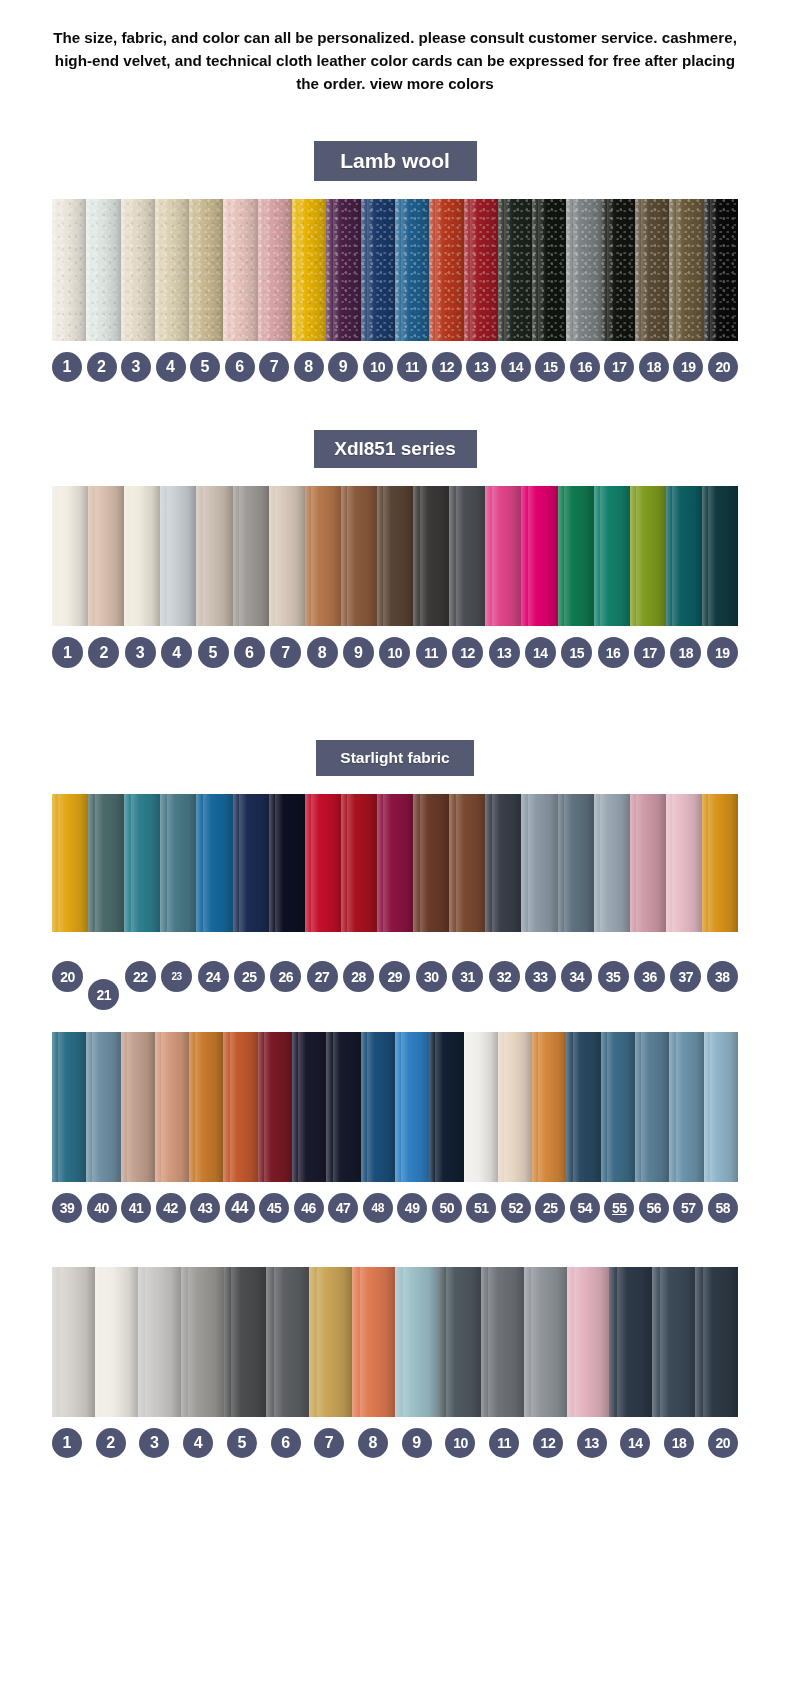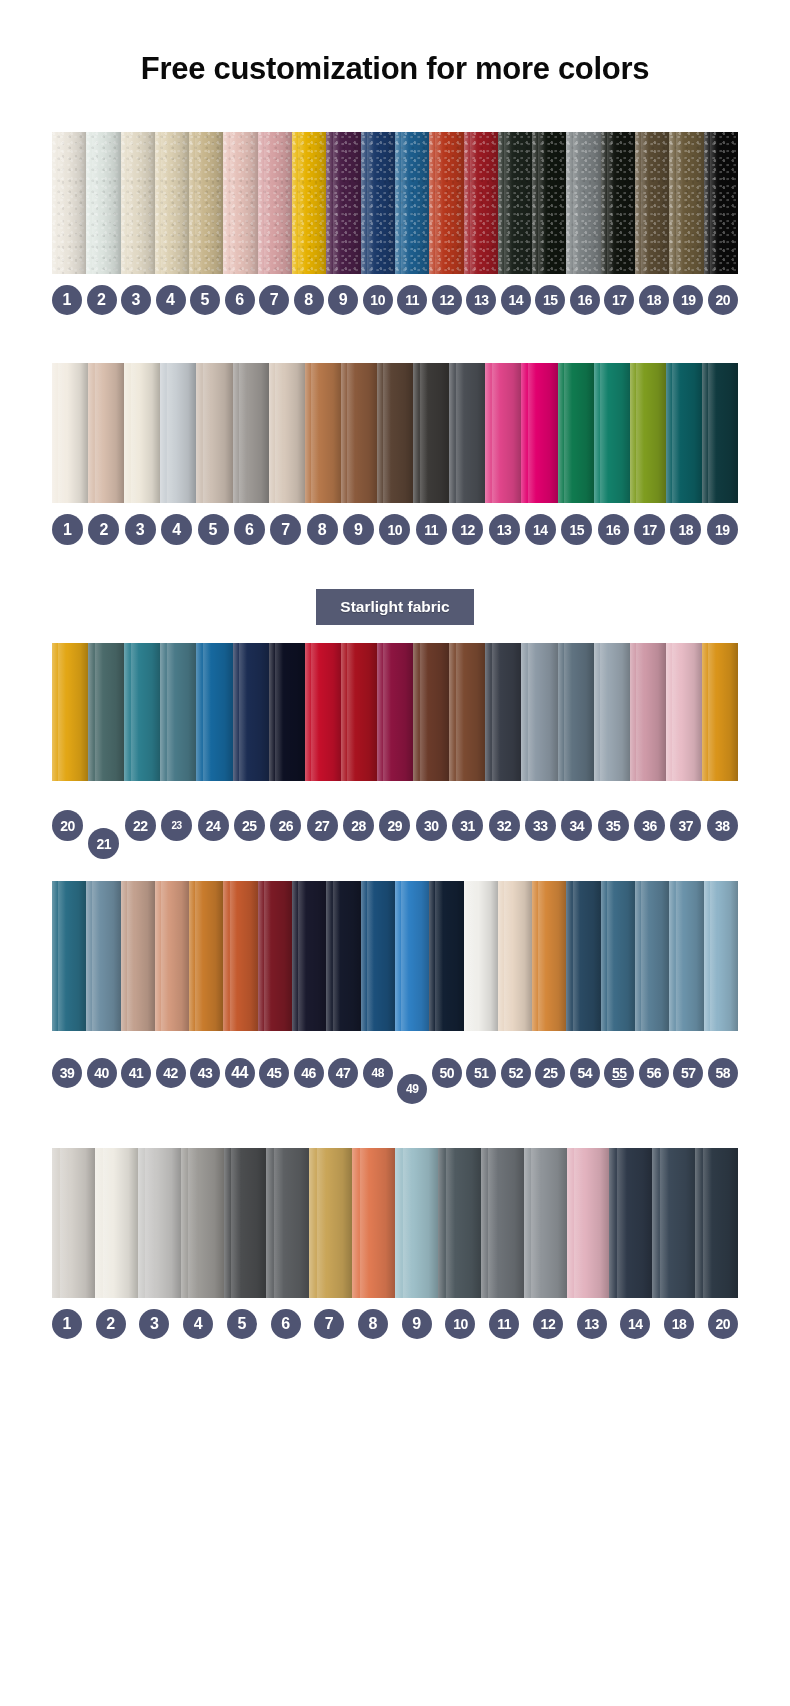"The size, fabric, and color" div.subhead { html: none -> <div>The size, fabric, and color can all be personalized. please consult customer service. cashmere, high-end velvet, and technical cloth leather color cards can be expressed for free after placing the order. view more colors</div> }
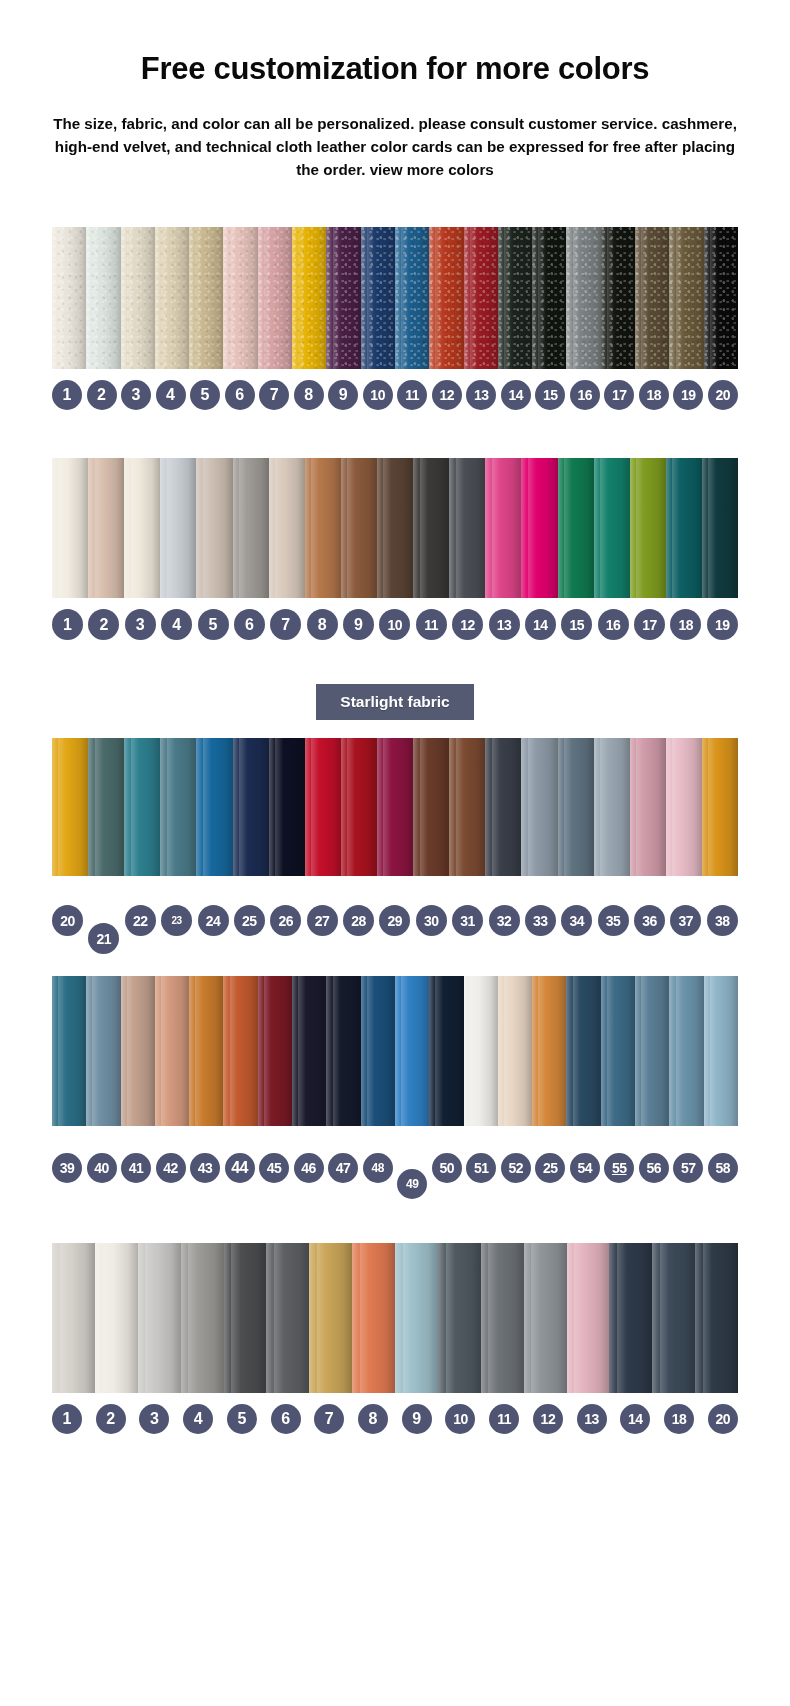"Free customization for more colors" div.headline { html: <div>Free customization for more colors</div> -> none }
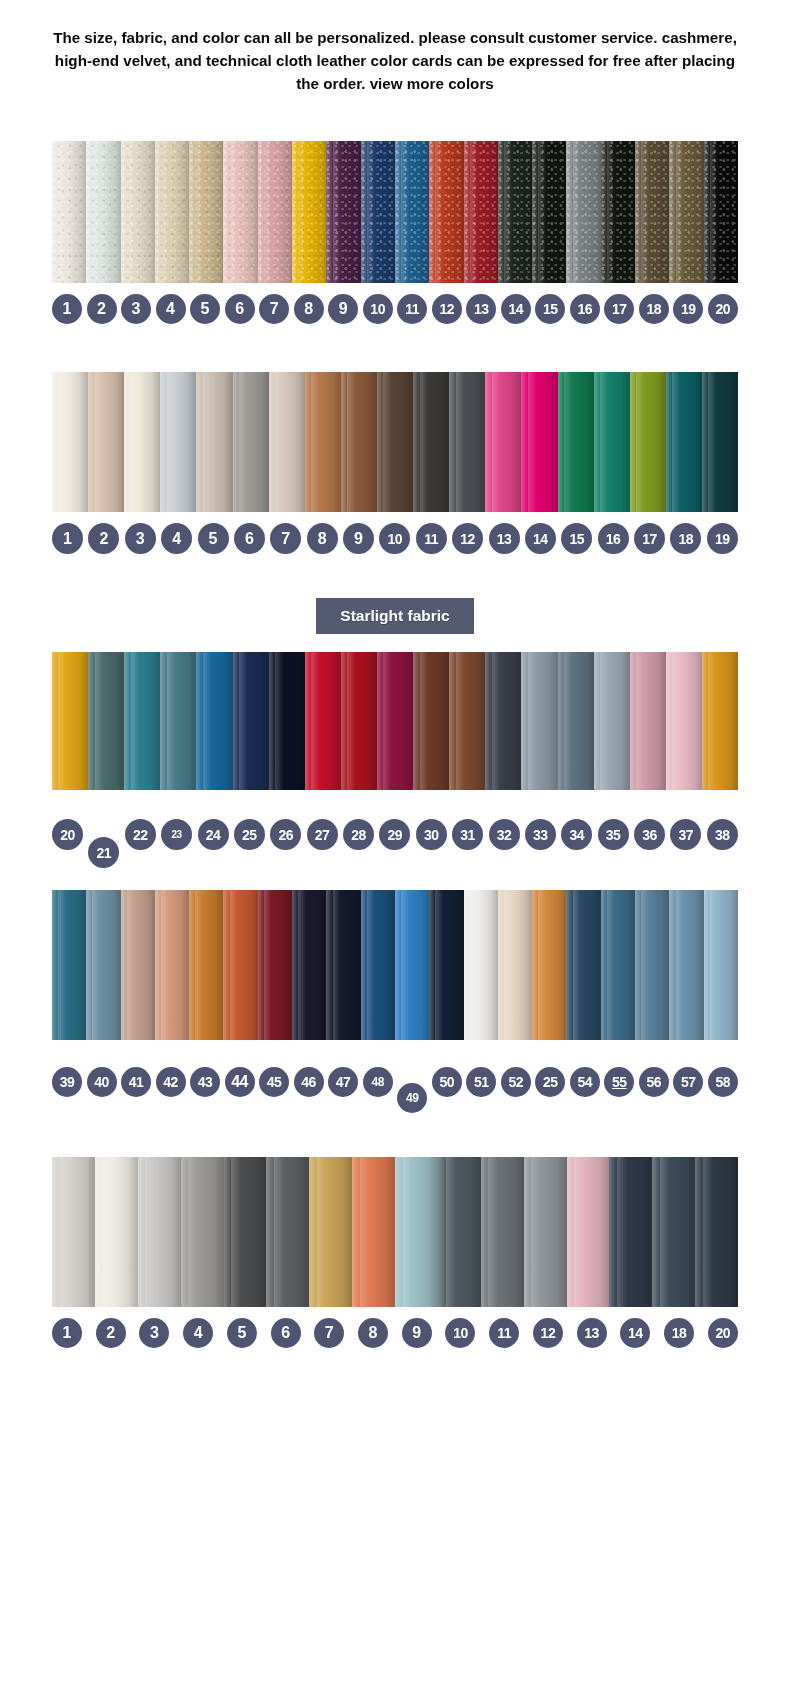"Lamb wool" div.label-wrap { html: none -> <div> <div> <span>Lamb wool</span> </div> </div> }
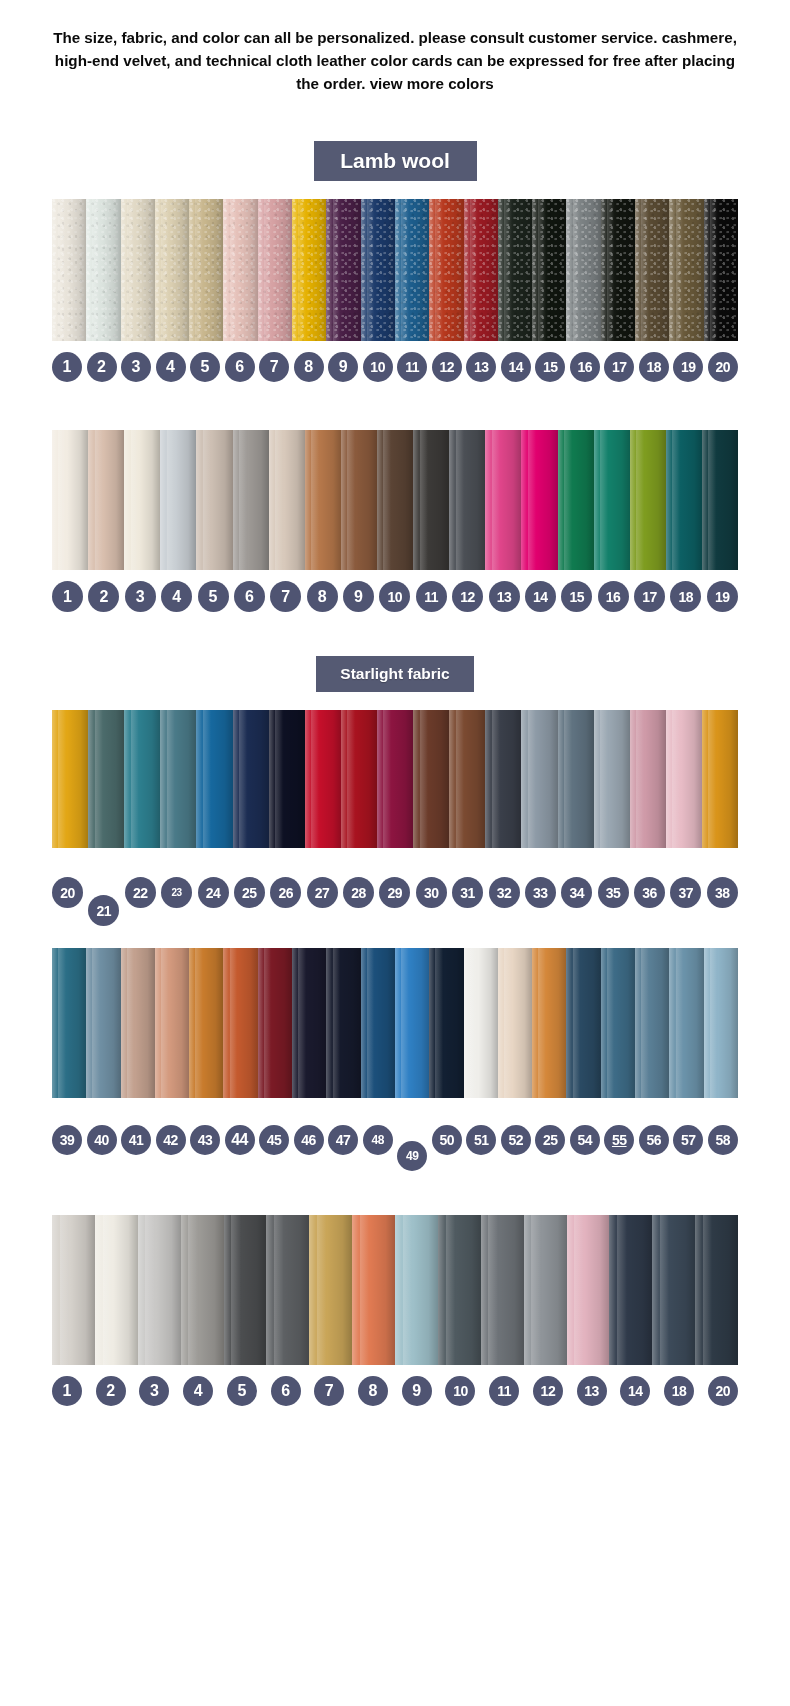"Xdl851 series" div.label-wrap { html: none -> <div> <div> <span>Xdl851 series</span> </div> </div> }
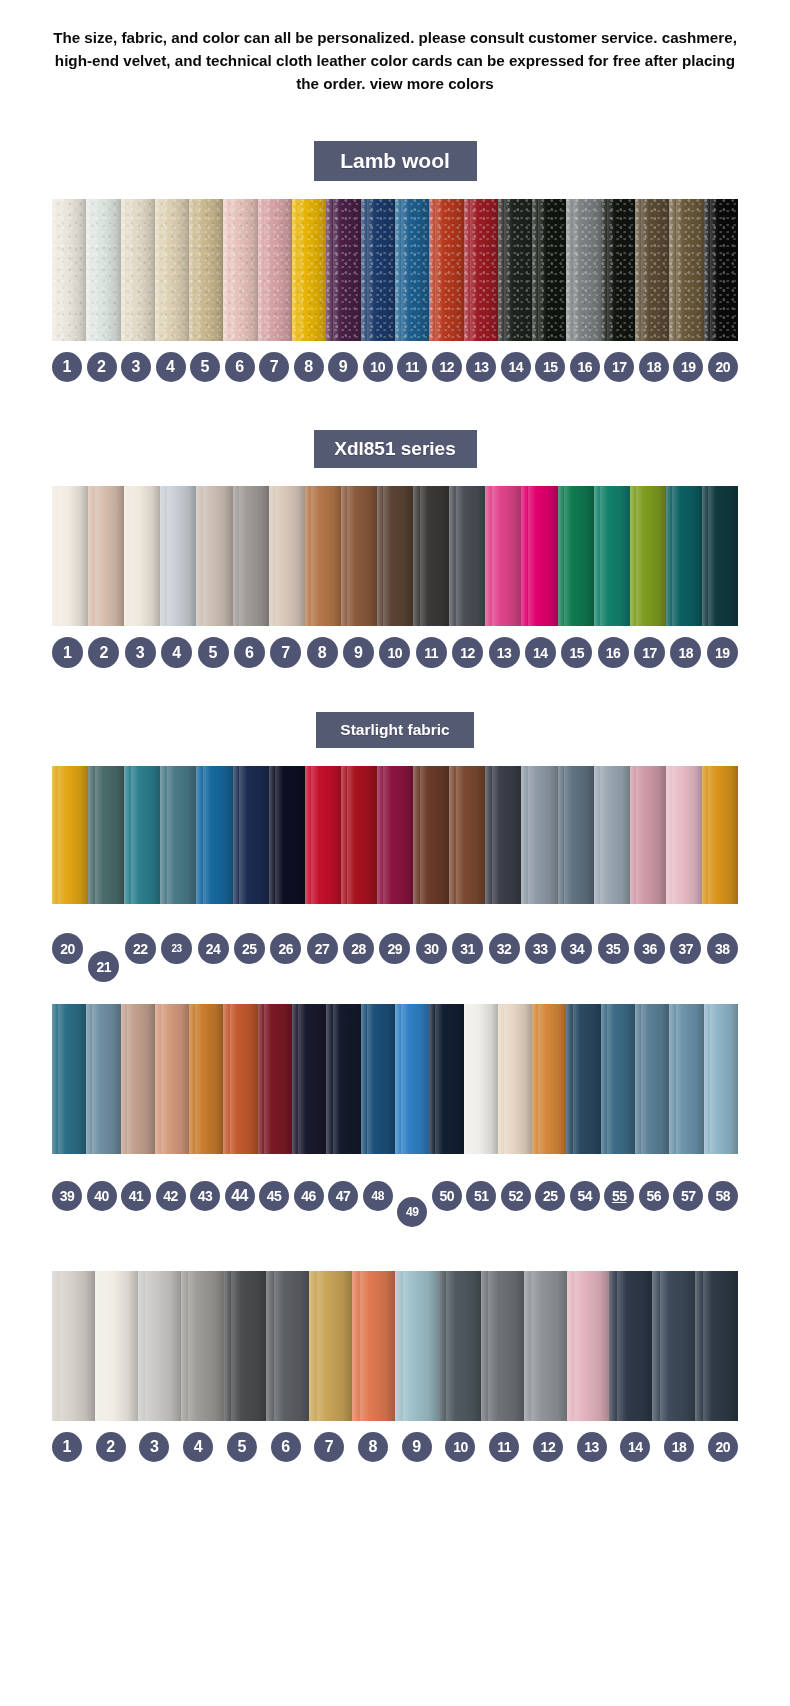"Starlight fabric" .chip-star { margin-top: none -> 28px }
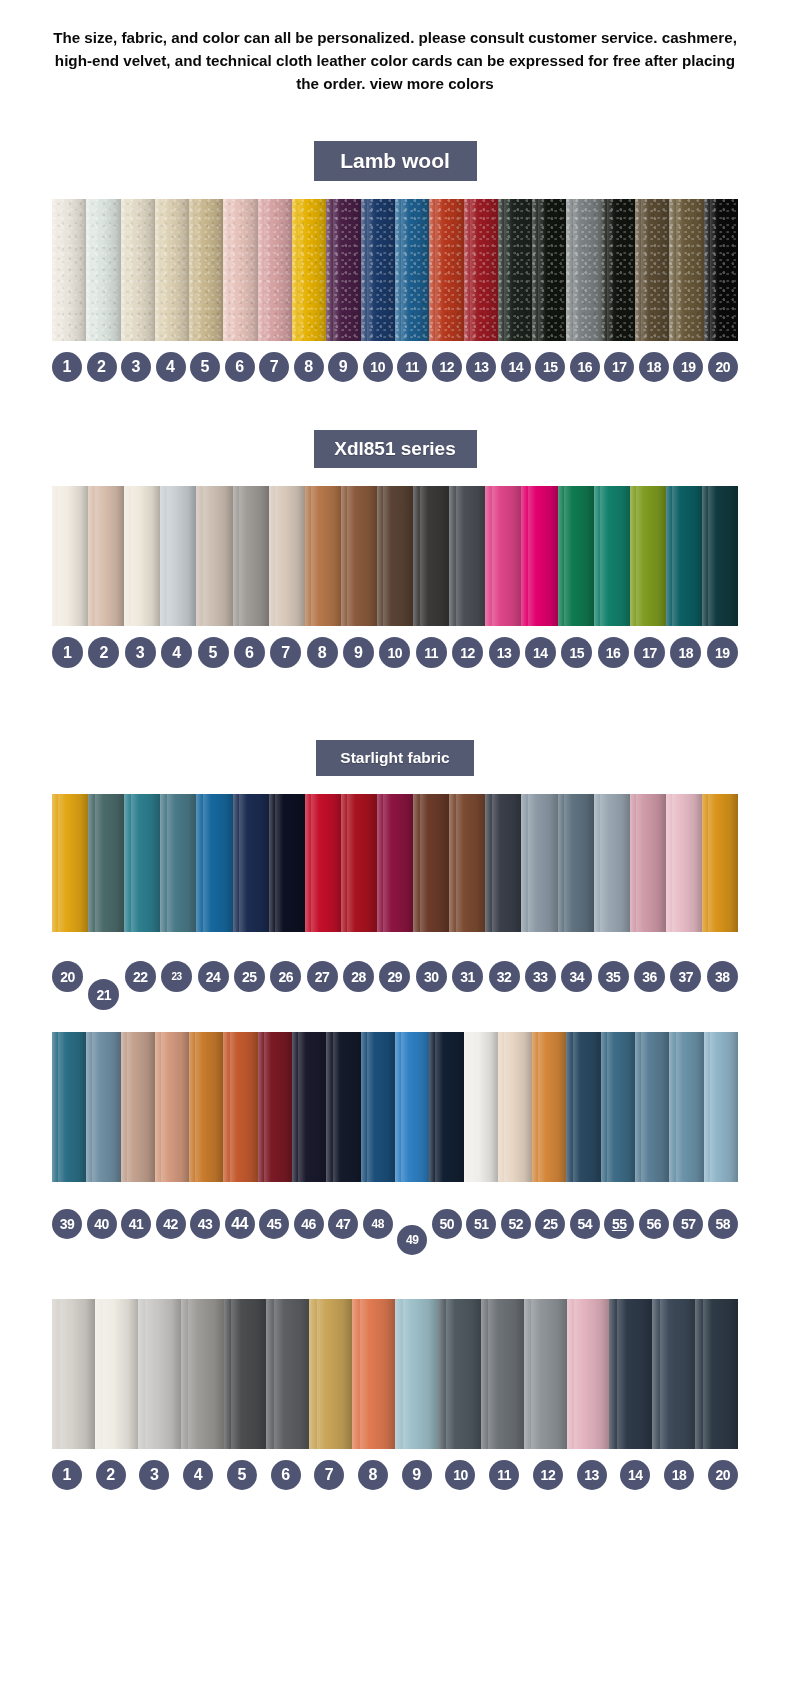"49" div.badge { font-size: 12px -> 14px; margin-top: 32px -> none }
